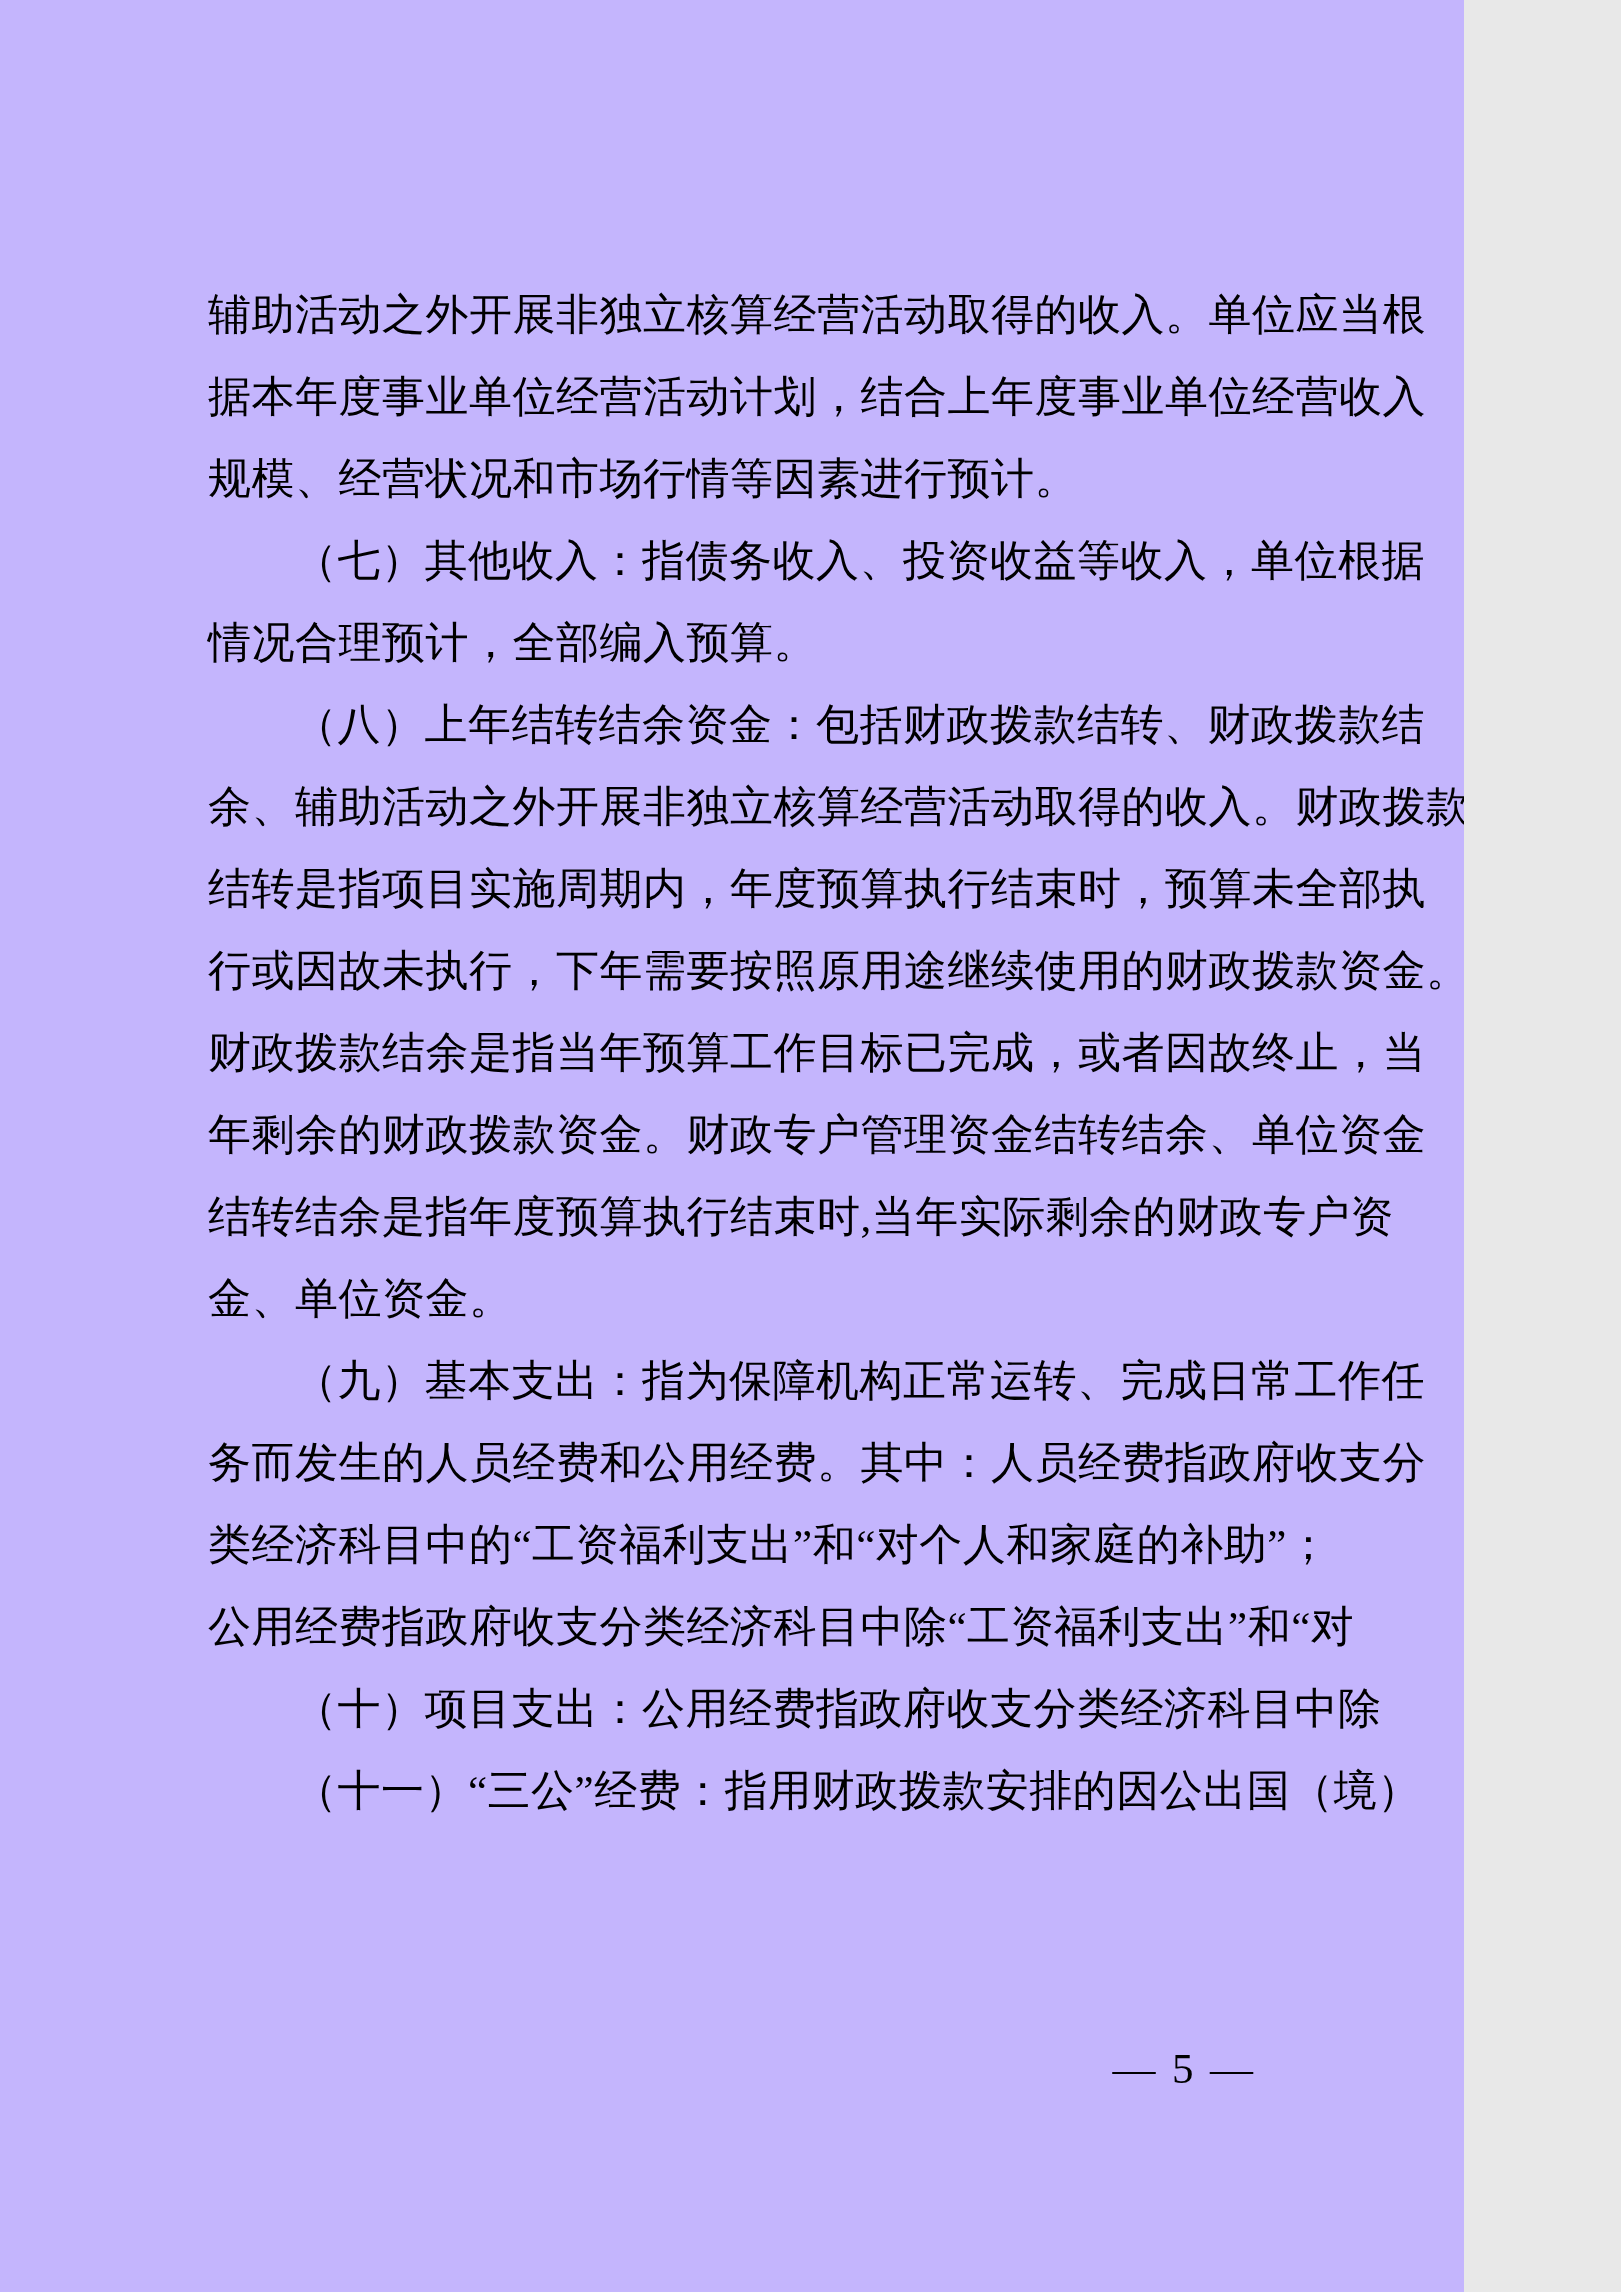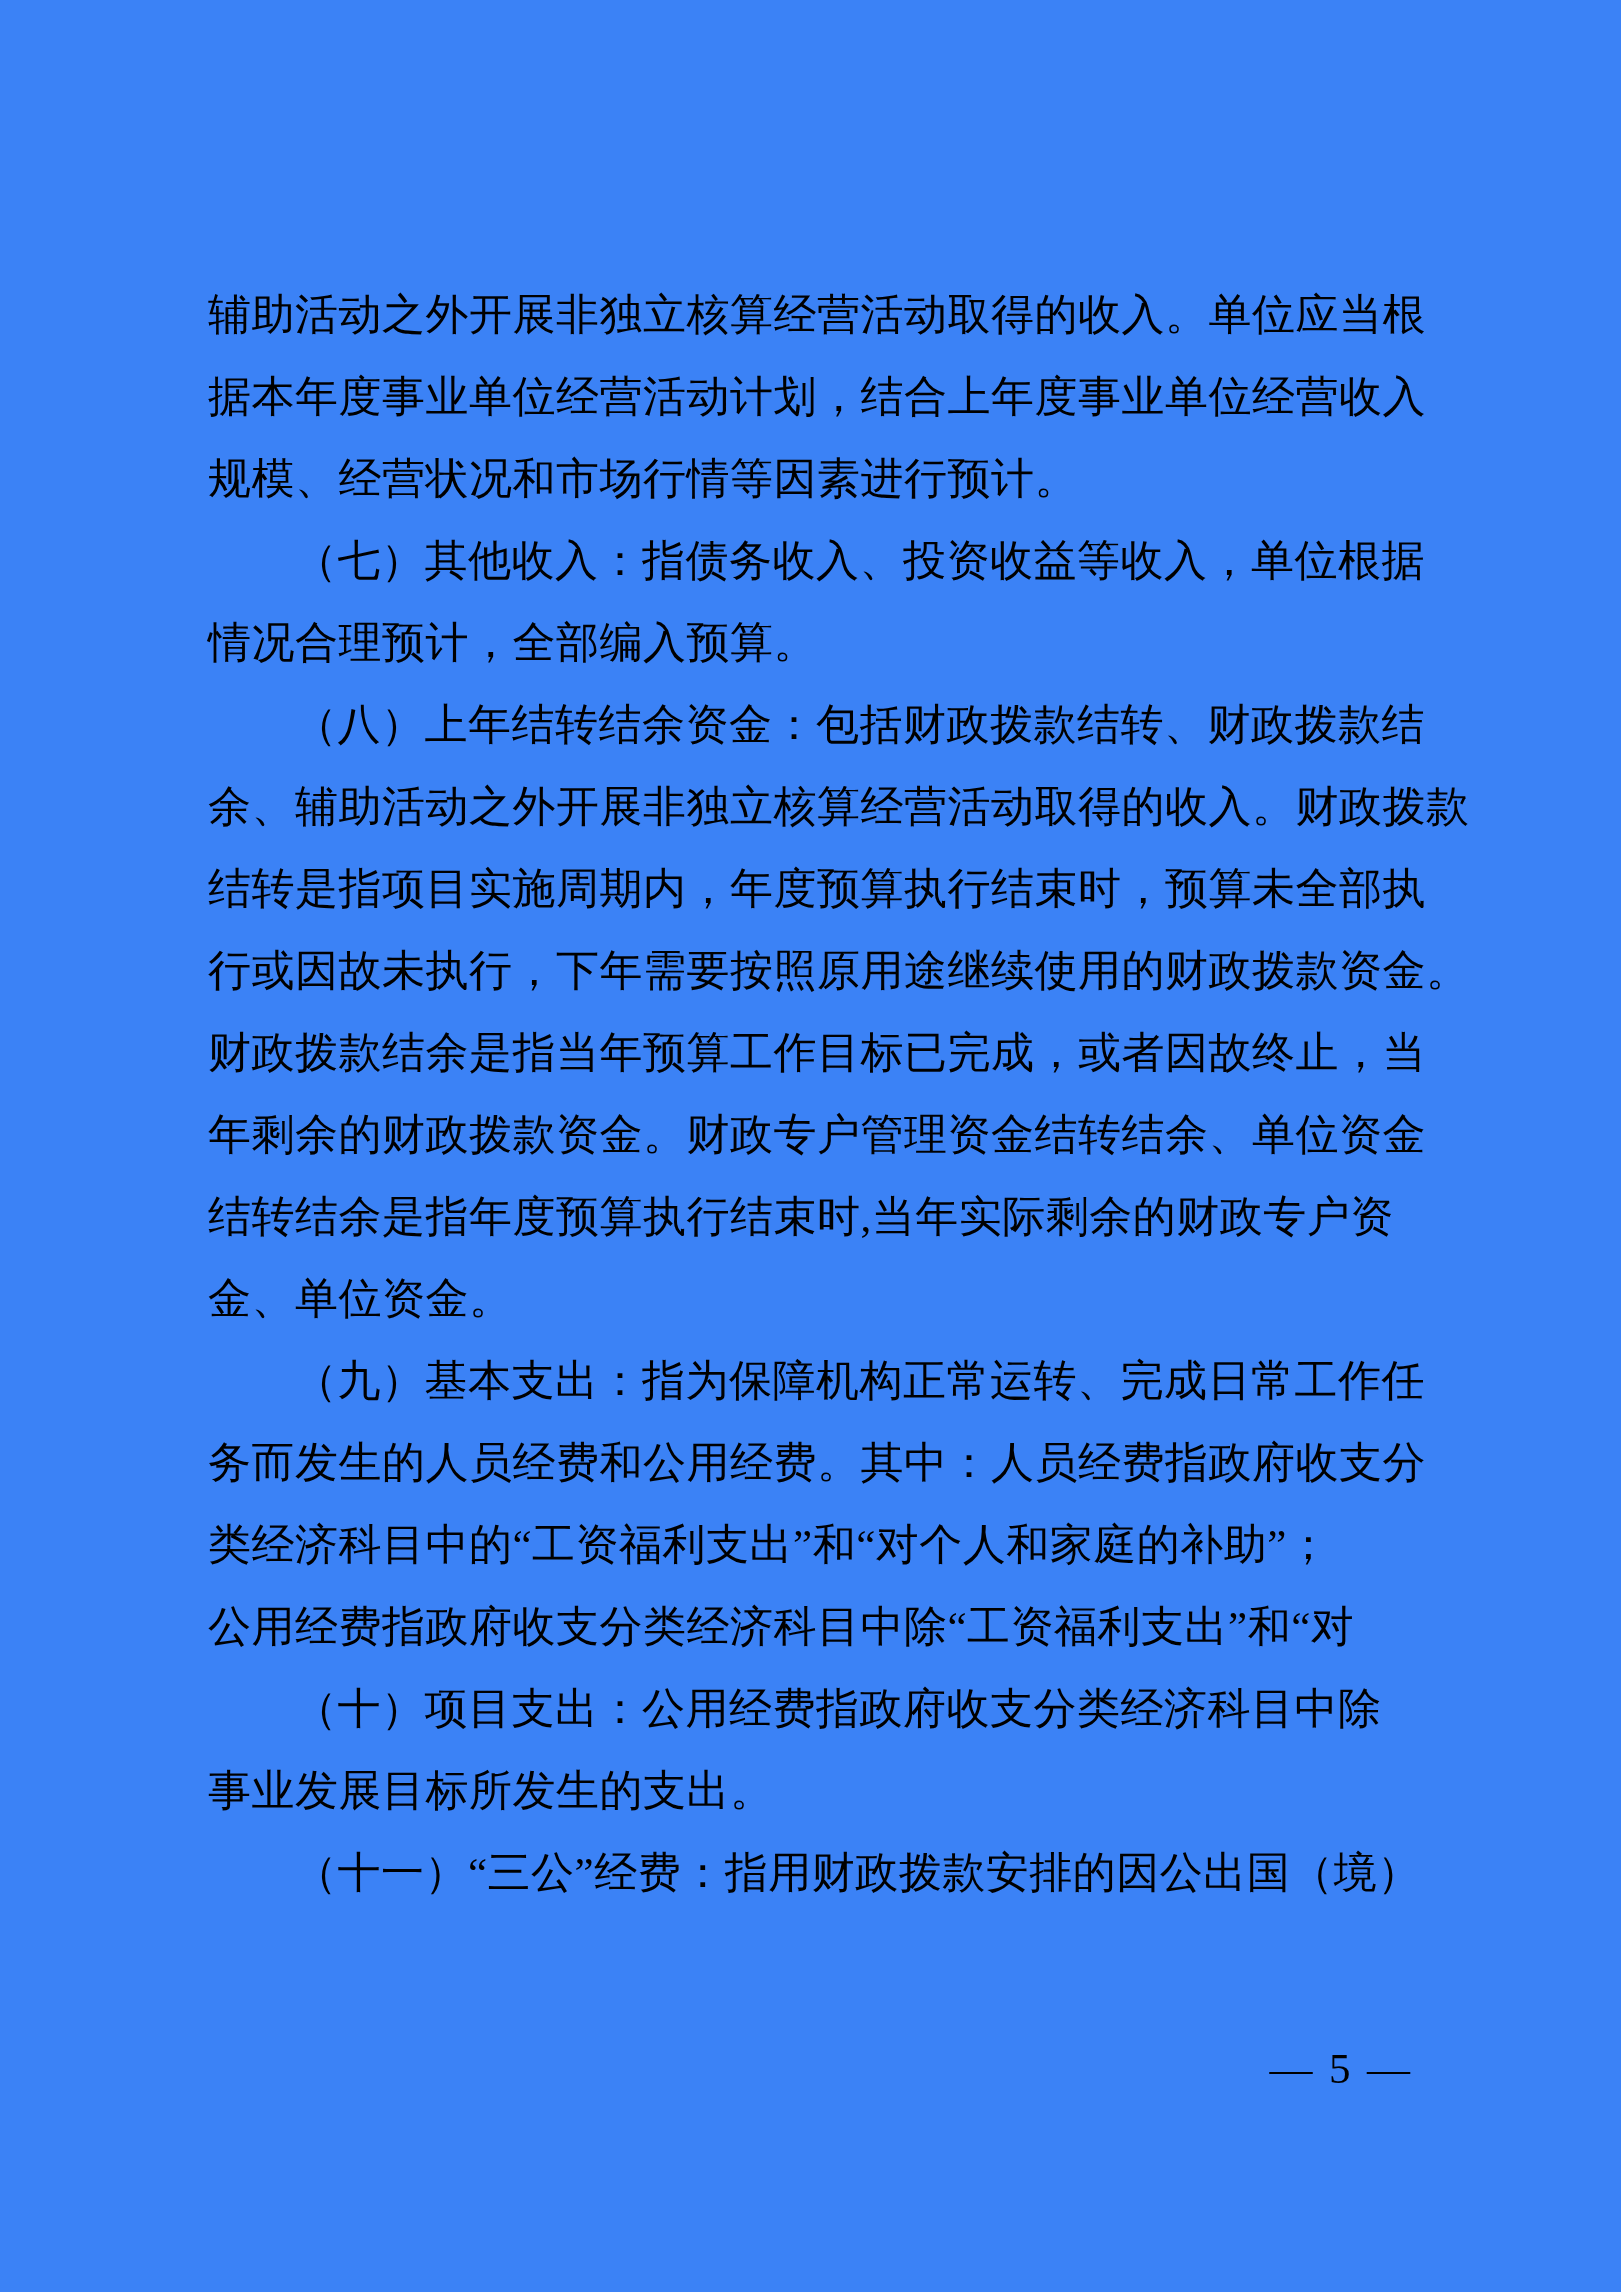"辅助活动之外开展非独立核算经营活动取得的收入。单位应当根" .page { background: #3b82f6 -> #c4b5fd; width: 1621px -> 1464px }
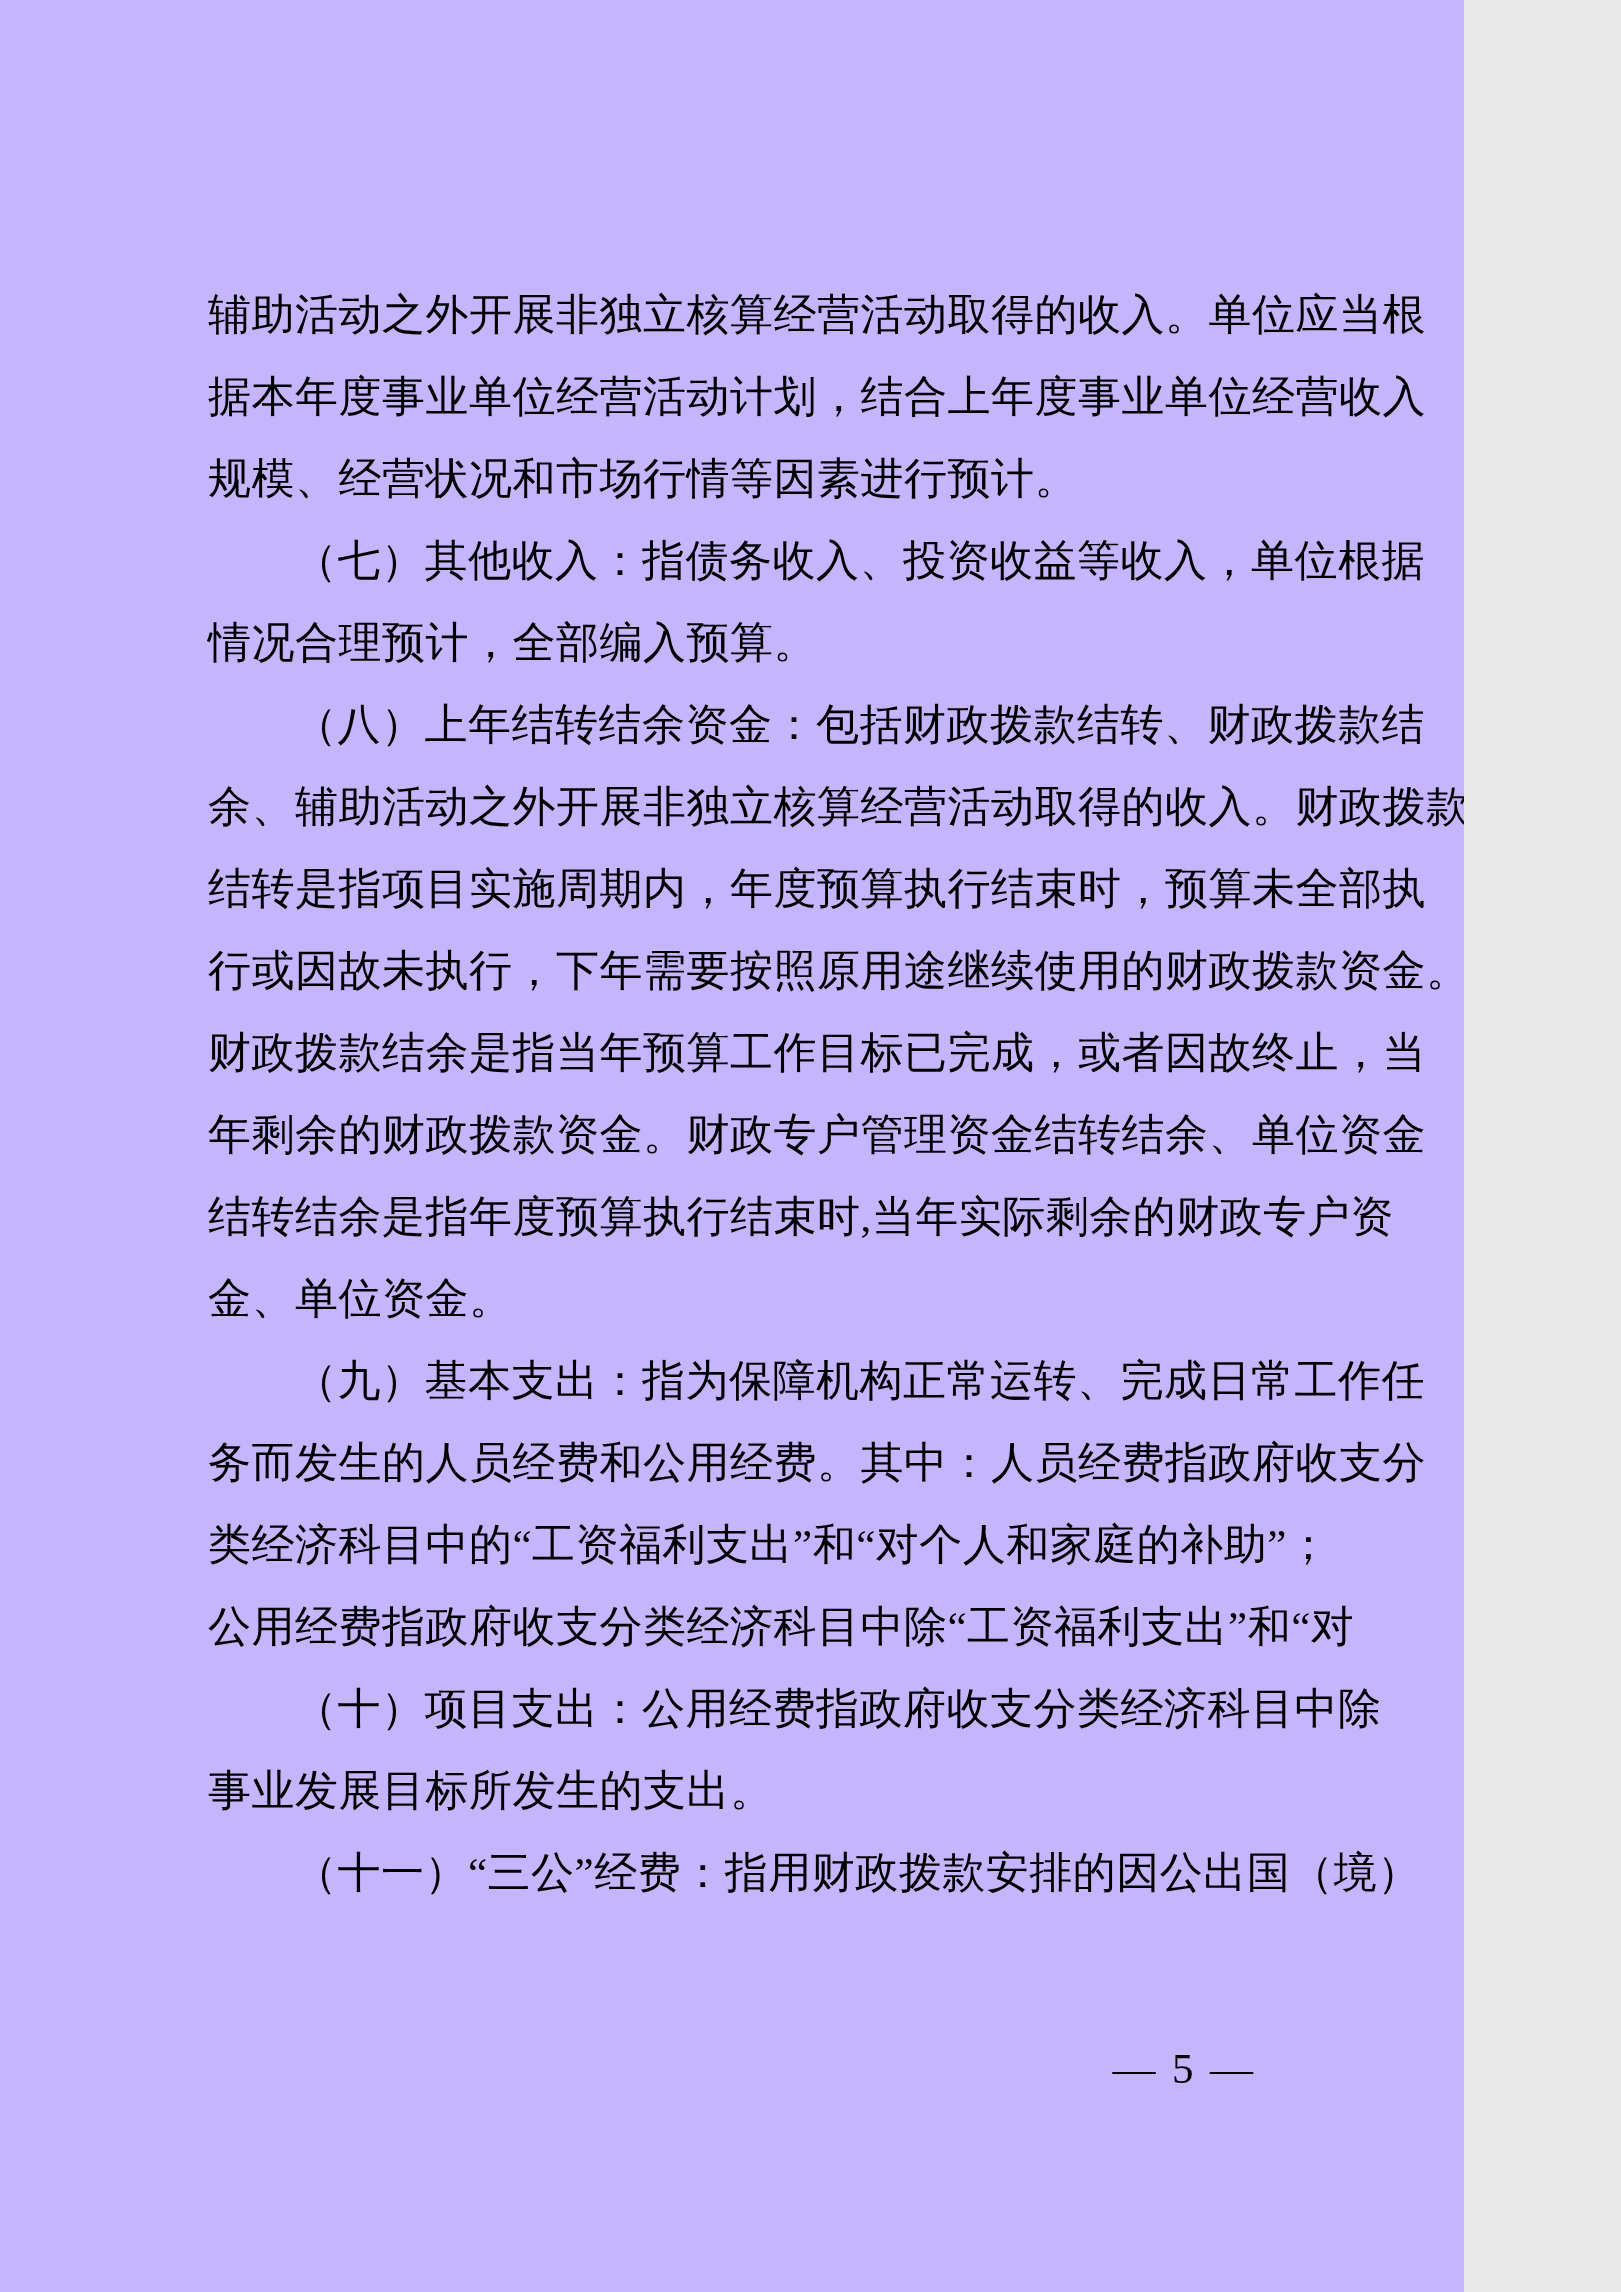"事业发展目标所发生的支出。" div.text-line { html: <div><span>事业发展目标所发生的支出。</span></div> -> none }
